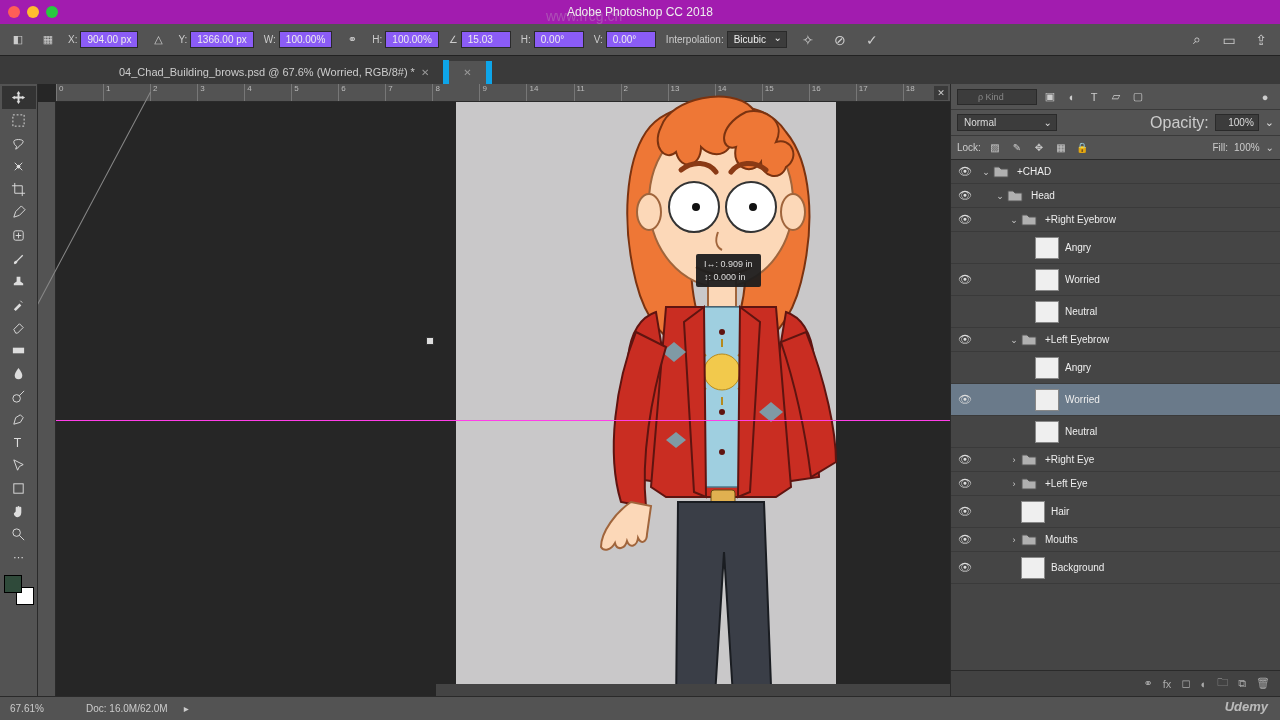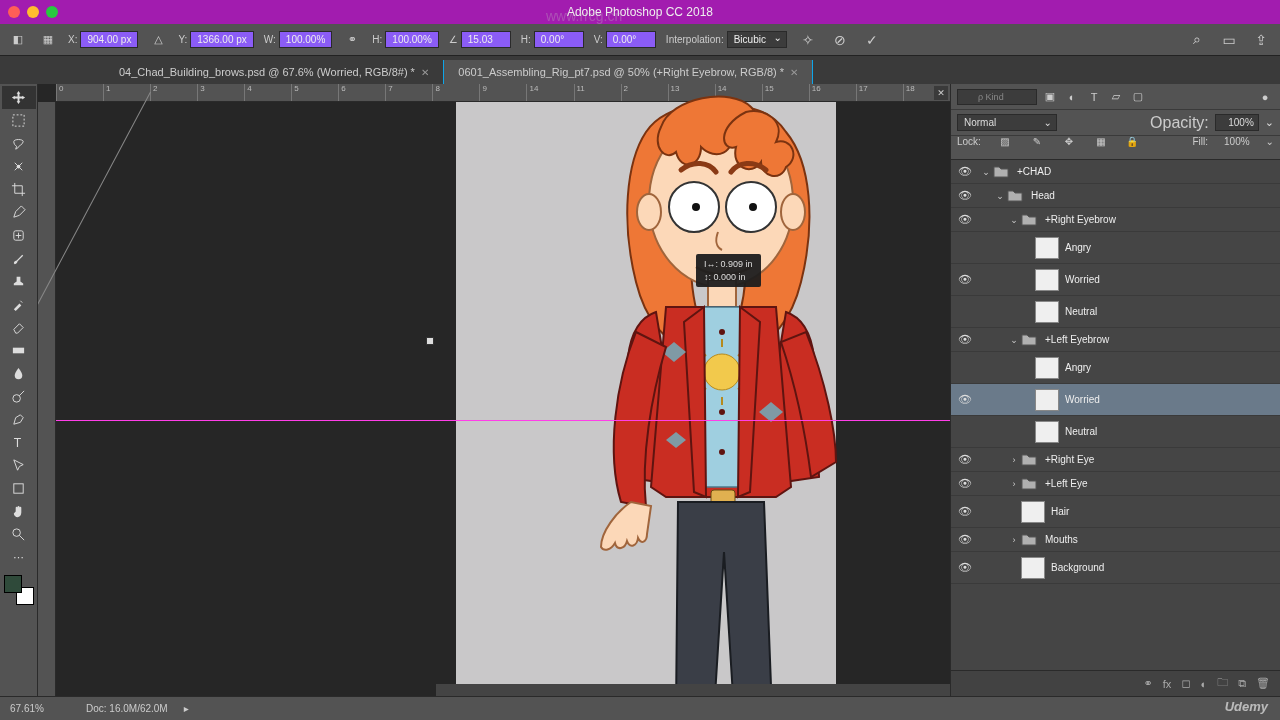"04_Chad_Building_brows.psd @ 67.6%" .tab { border-right: 1px solid #0ea5e9 -> 6px solid #0ea5e9 }
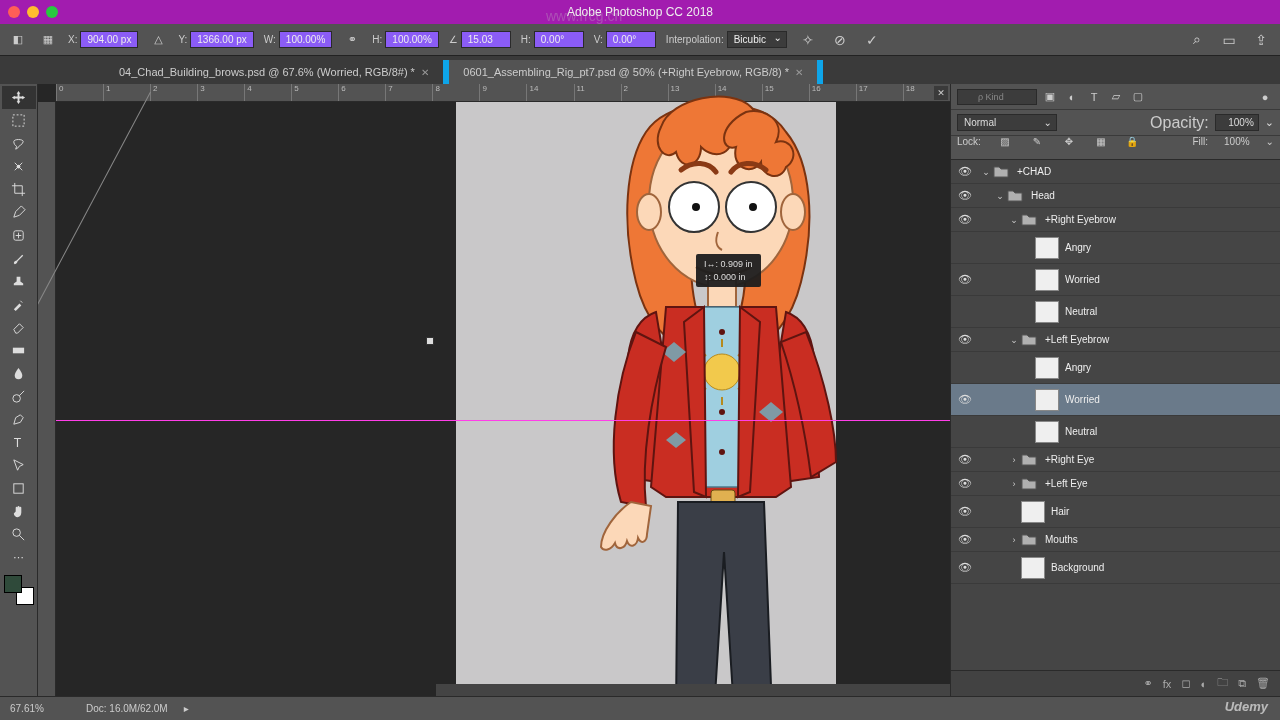"0601_Assembling_Rig_pt7.psd @ 50%" span { html: <span>0601_Assembling_Rig_pt7.psd @ 50% (+Right Eyebrow, RGB/8) *</span> -> none }
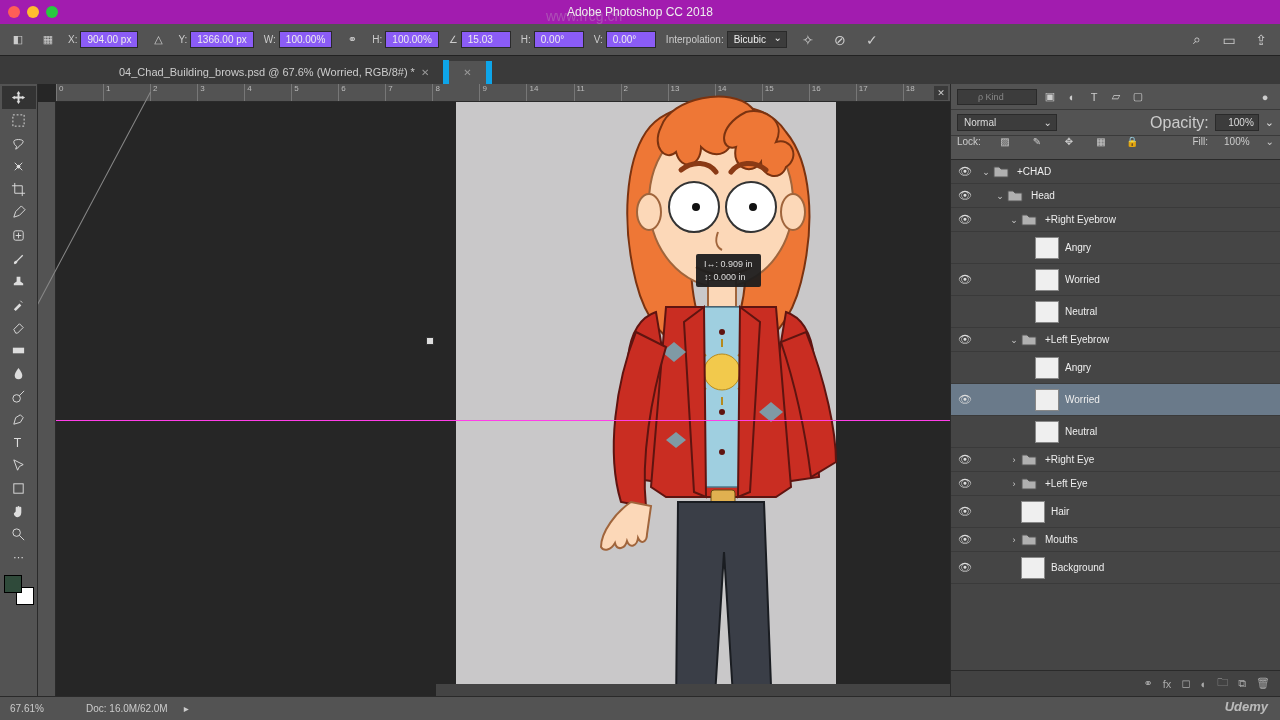"Lock:" .lockrow { align-items: flex-start -> center; gap: 16px -> 6px }
